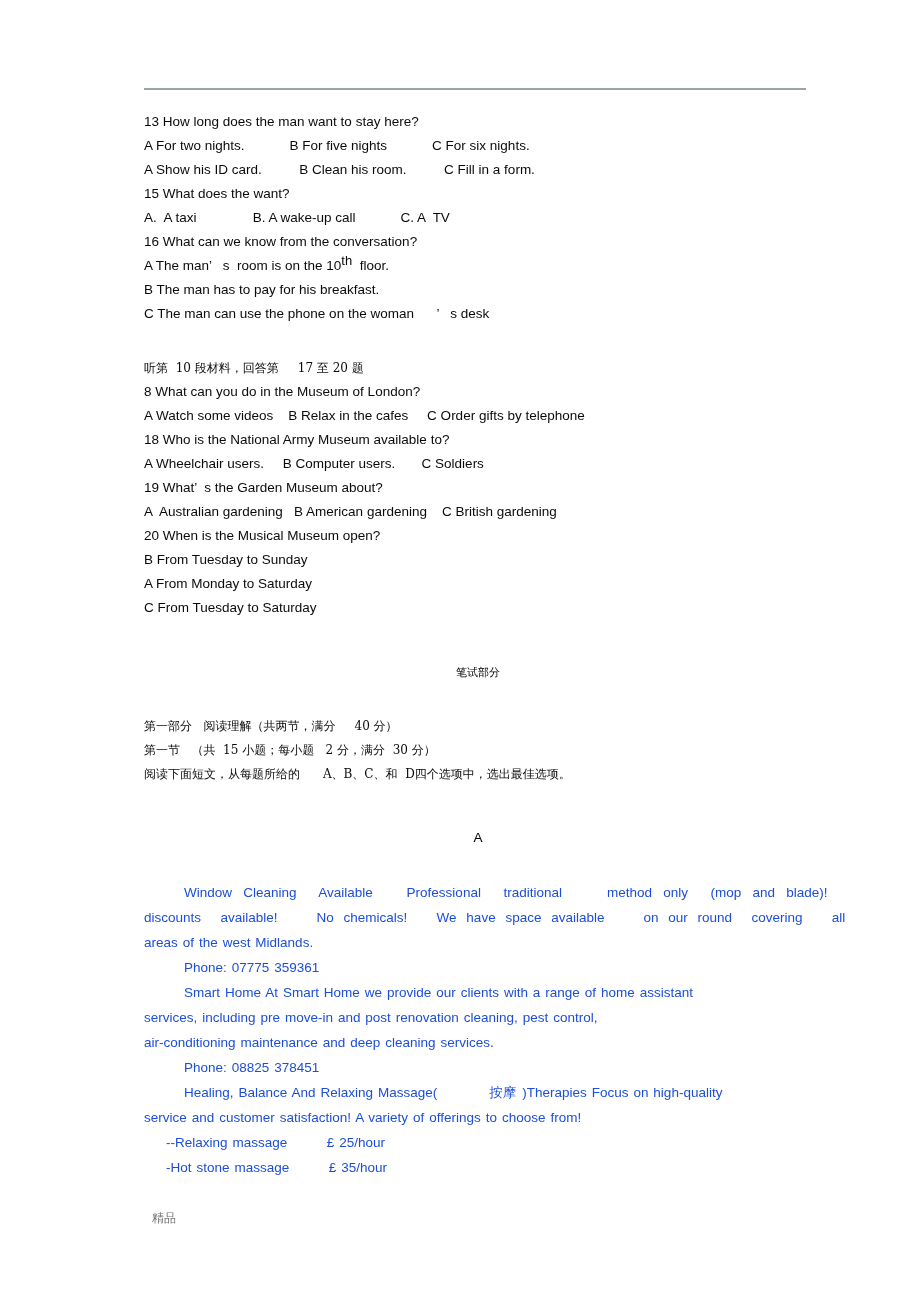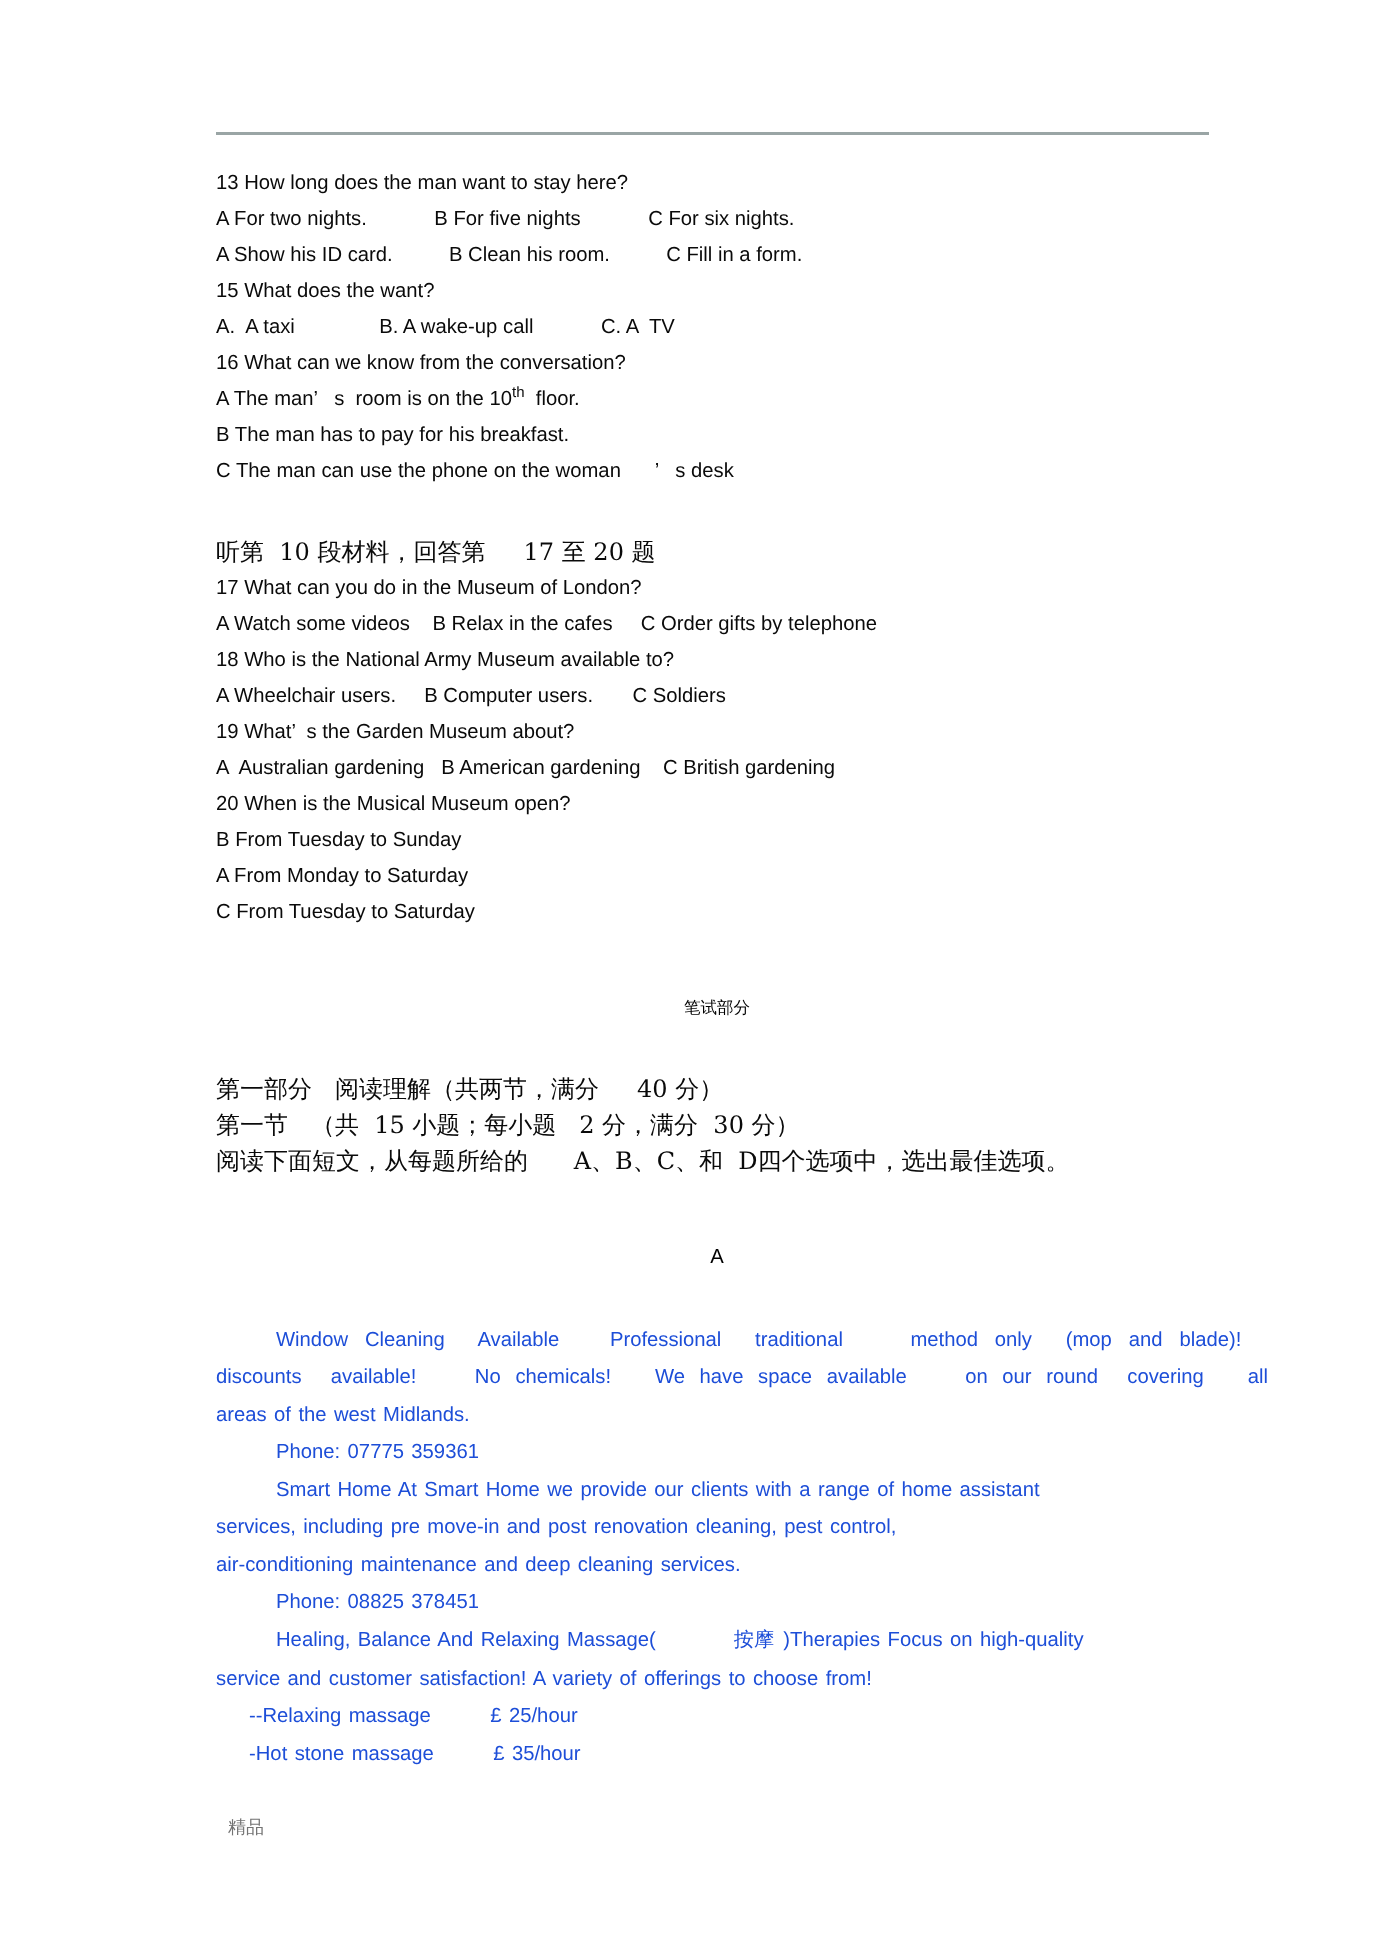"th" .sup { font-size: 10px -> 13px }
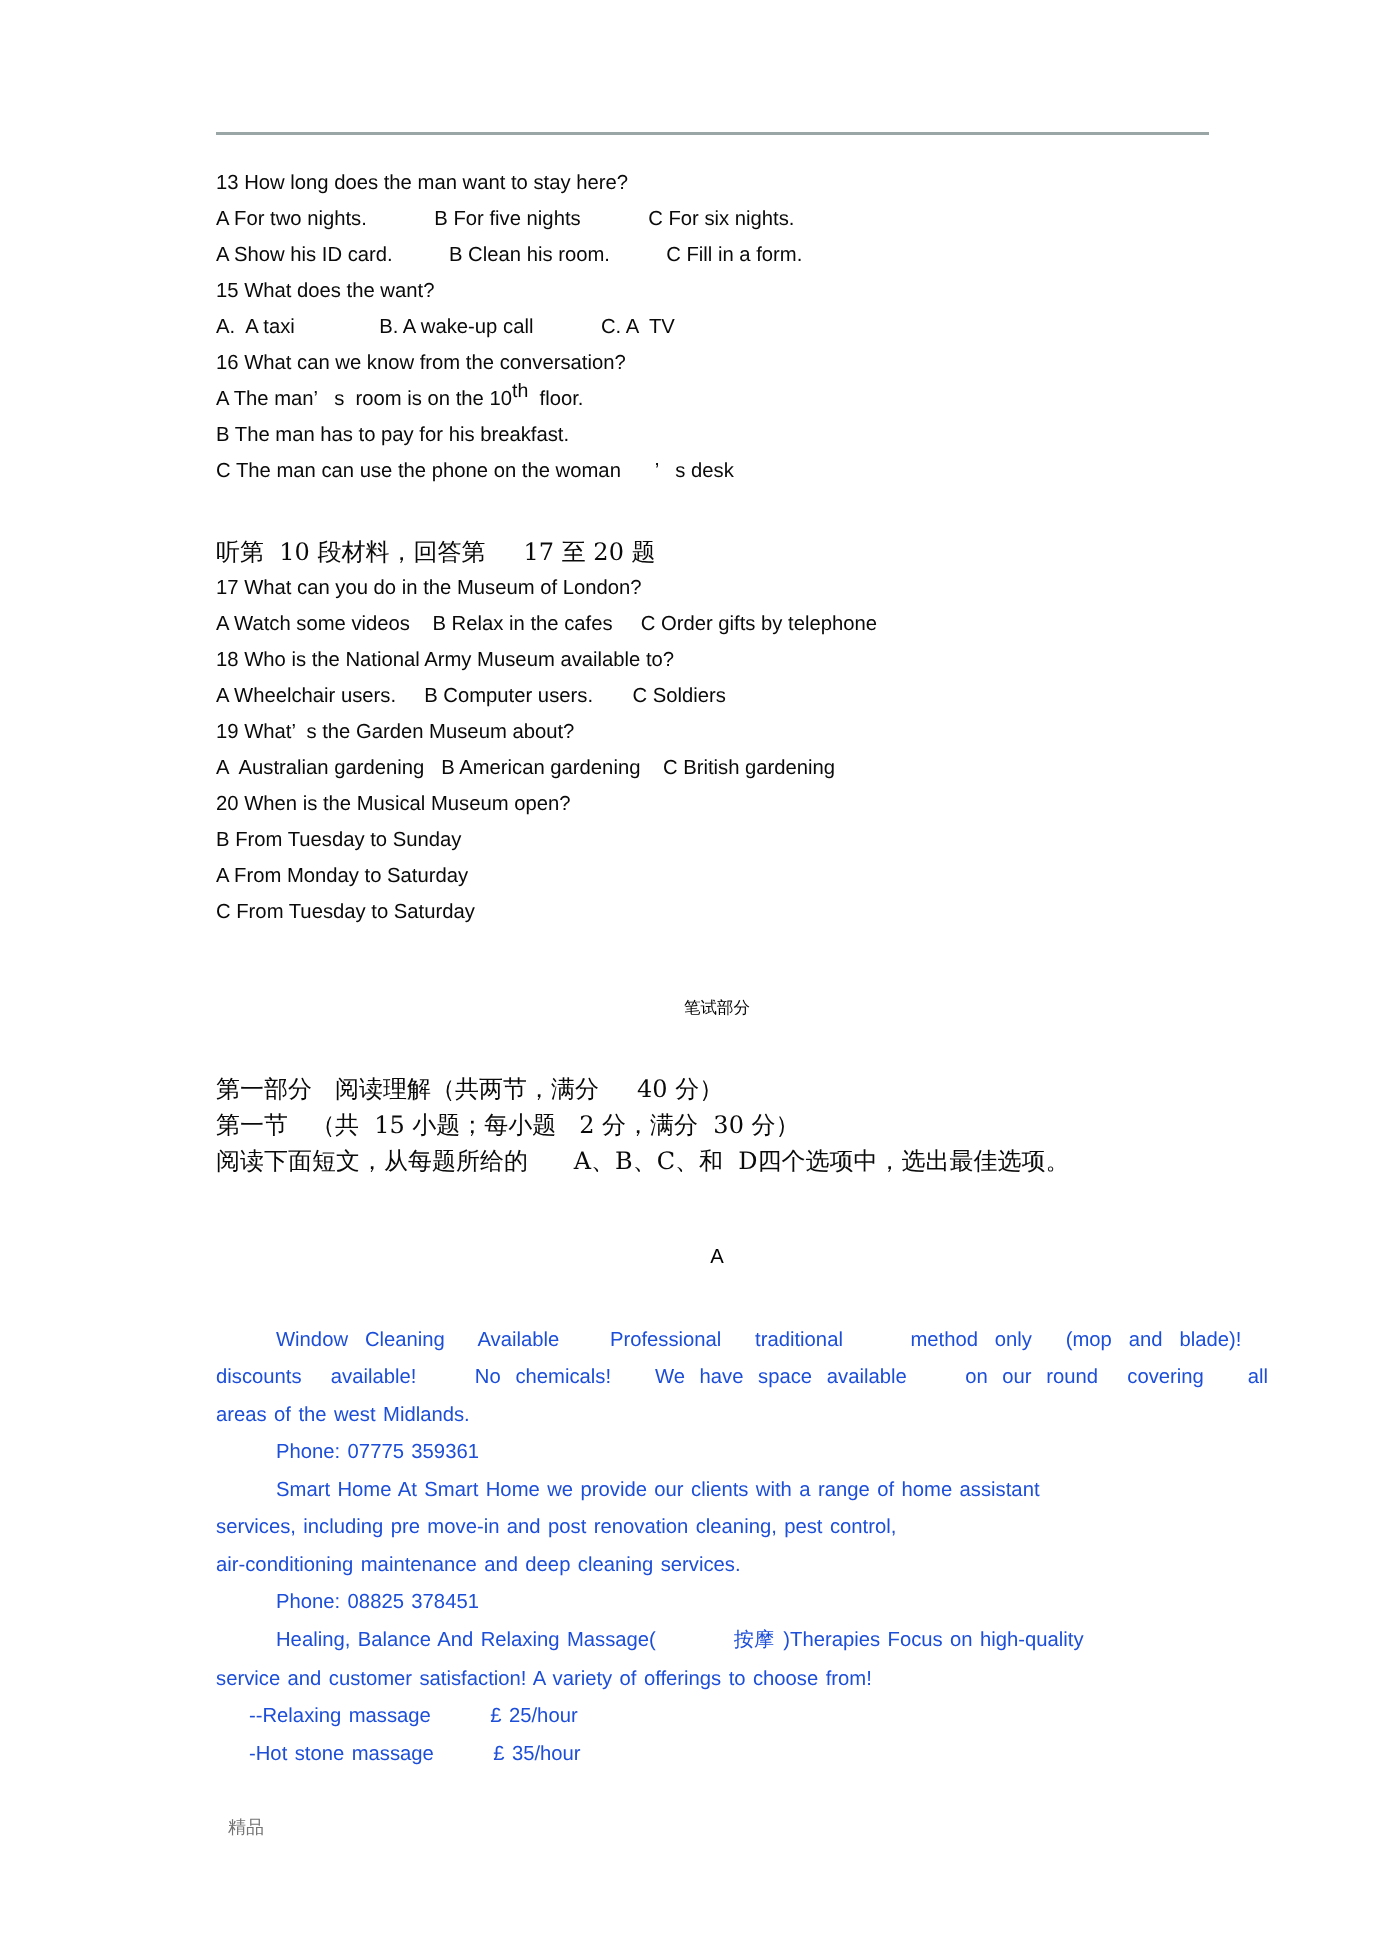"听第 10 段材料，回答第 17 至" .line.cn { font-size: 16px -> 12px }
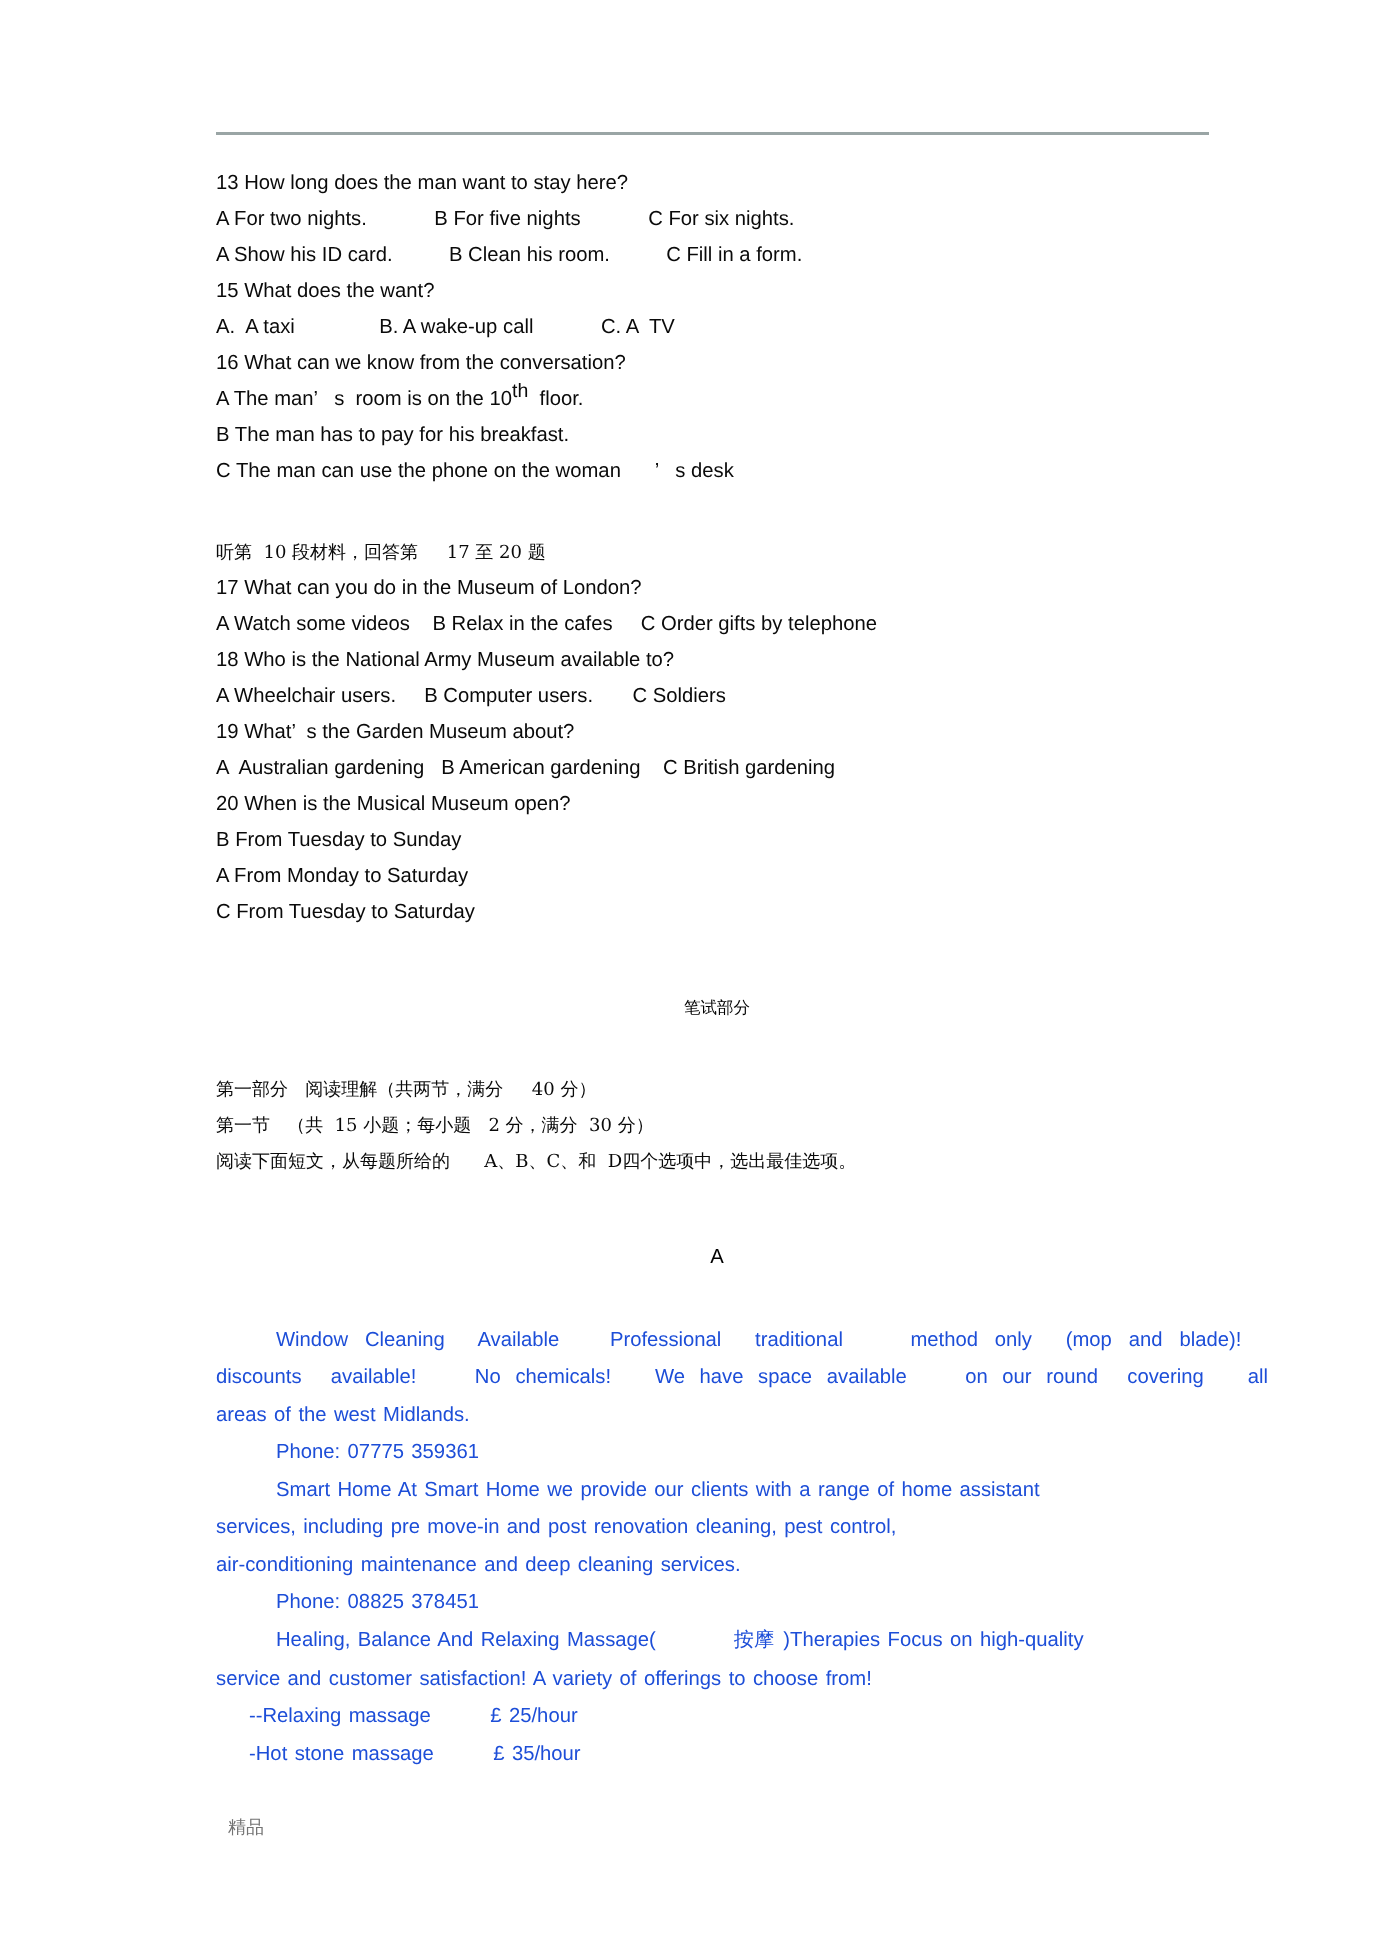"17 What can you do" div.line { text: 17 -> 8 }
